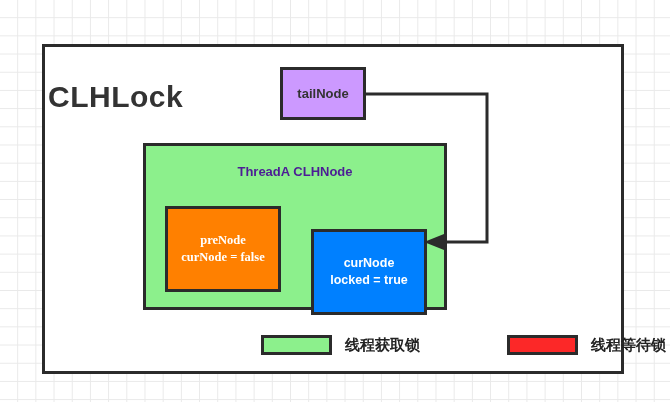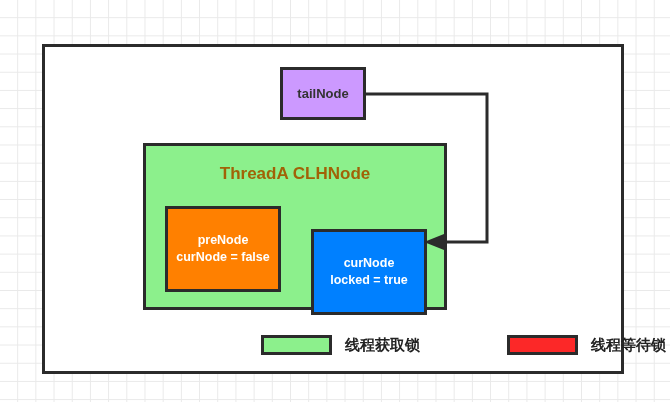"CLHLock" div { html: none -> <div>CLHLock</div> }
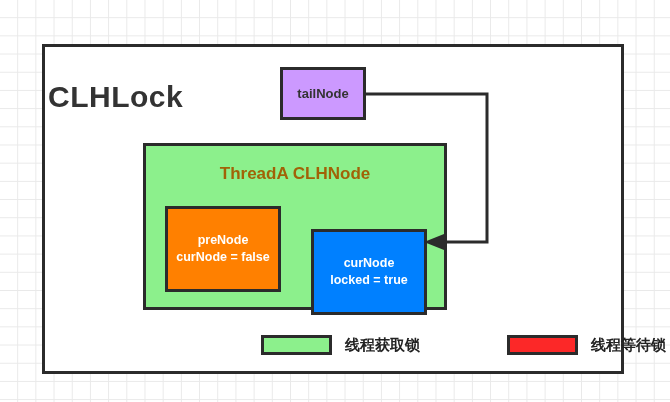"ThreadA CLHNode" #thread-label { color: #a16207 -> #4c1d95; font-size: 17px -> 13px }
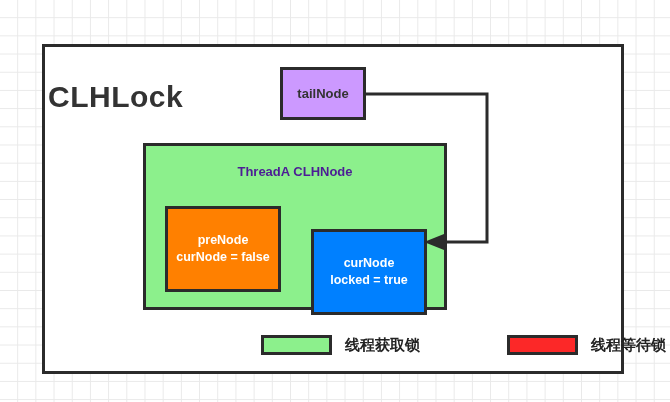"preNode" #pre-node { font-family: none -> Liberation Serif, serif }
